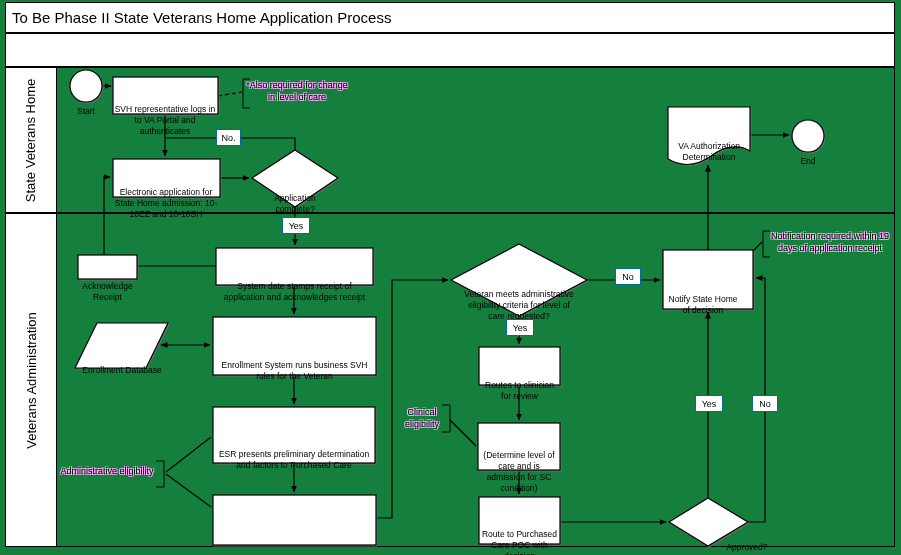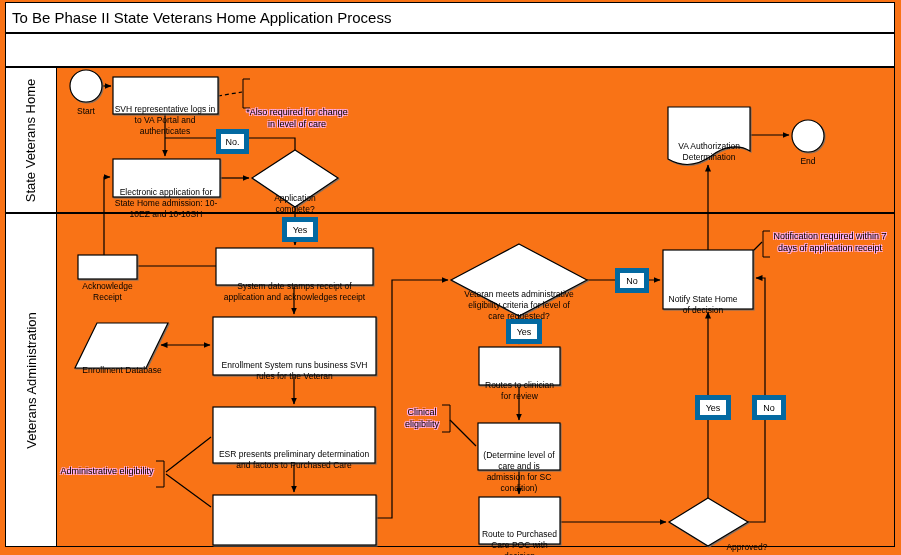"To Be Phase II State" div.stage { background: #f97316 -> #15803d }
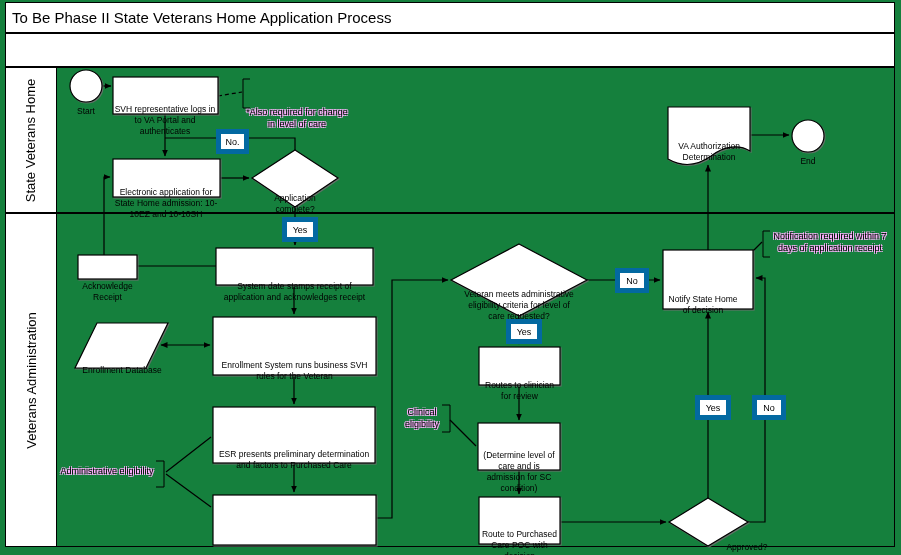"*Also required for change in" div.annotation { margin-top: 27px -> none }
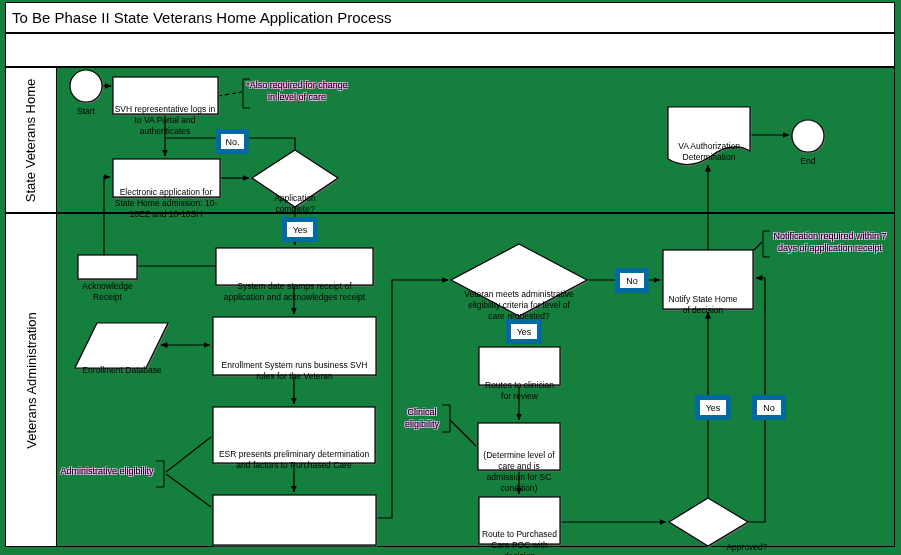"No." .edge-label { border: 5px solid #0369a1 -> 1px solid #0369a1 }
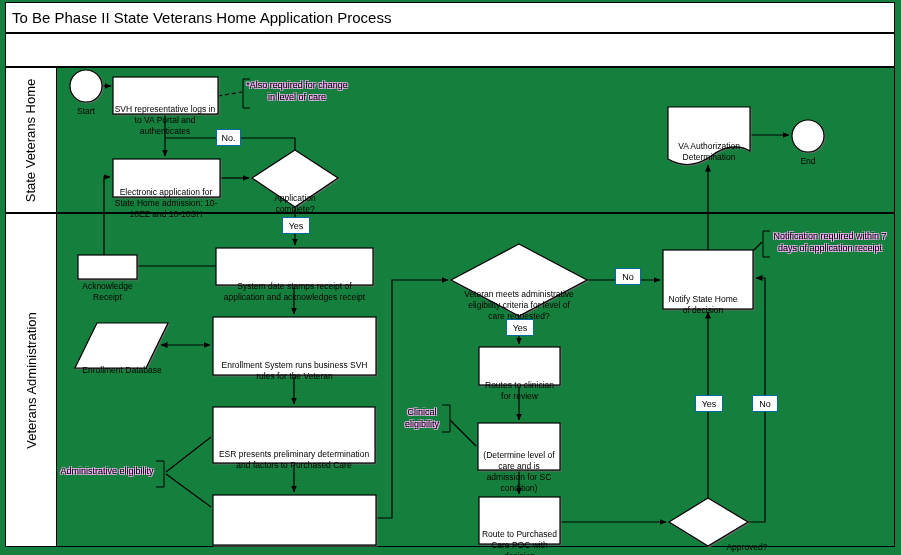"Notification required within 7 days" div.annotation { text: 7 -> 19 }
